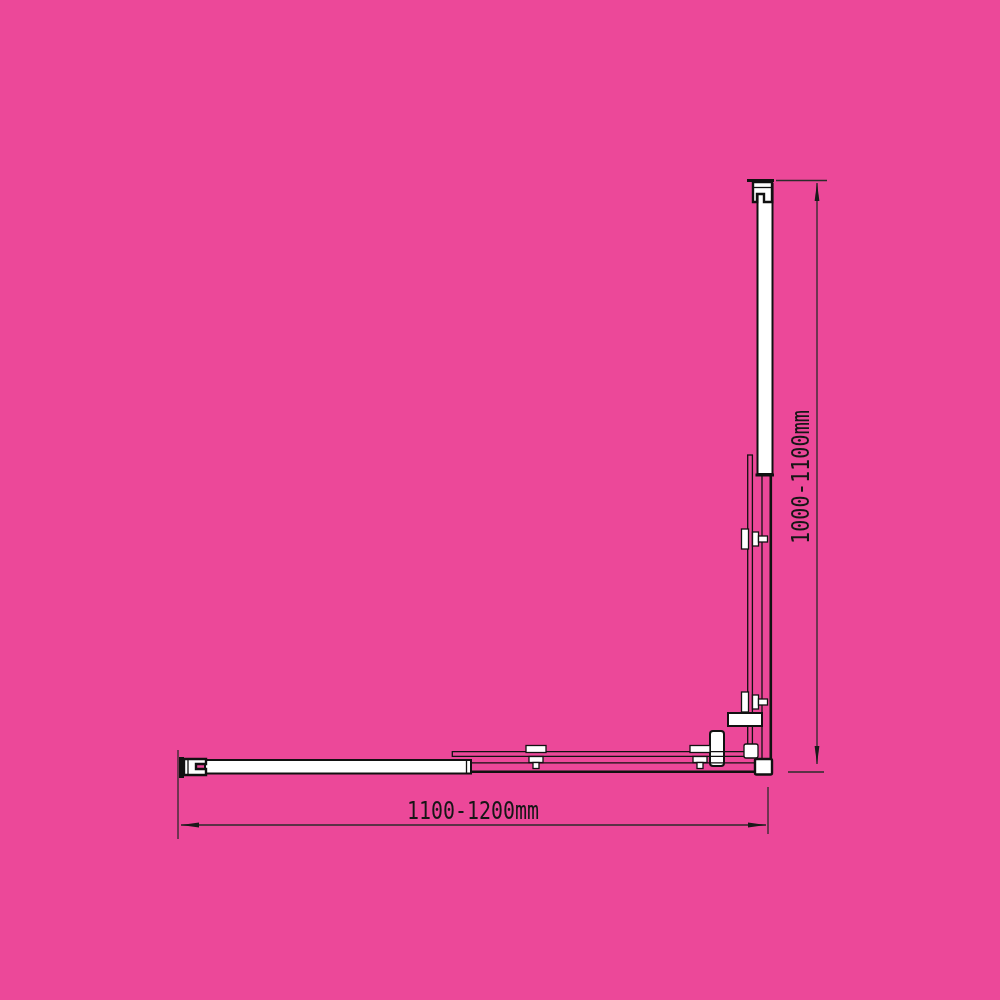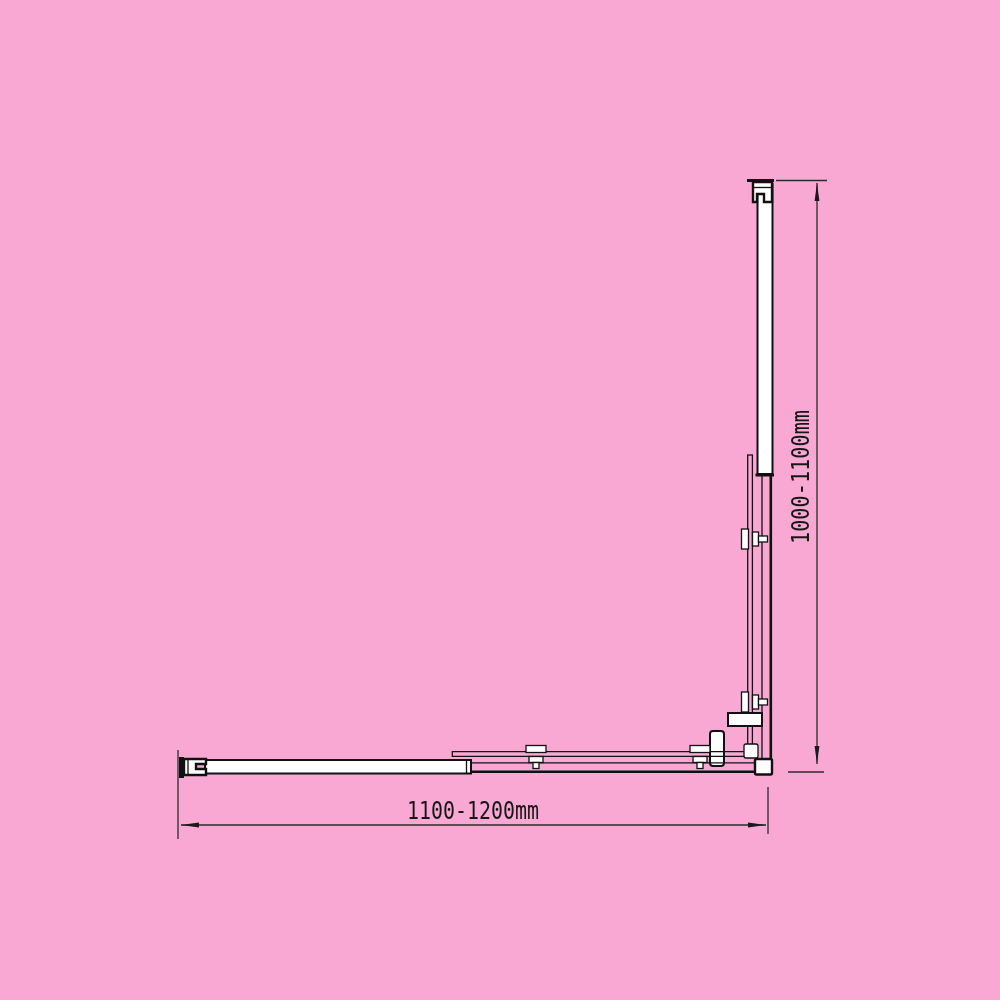"1100-1200mm" .canvas { background: #f9a8d4 -> #ec4899 }
